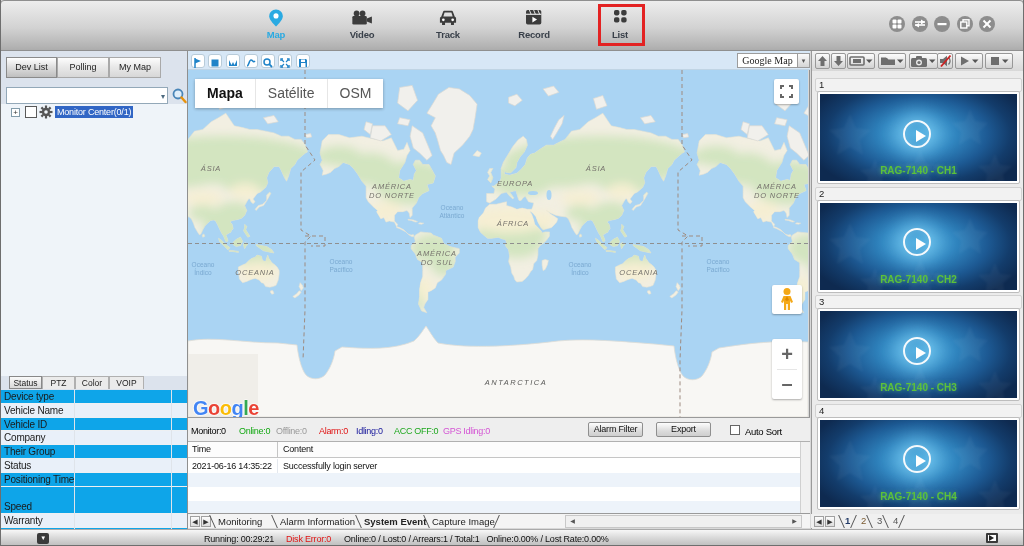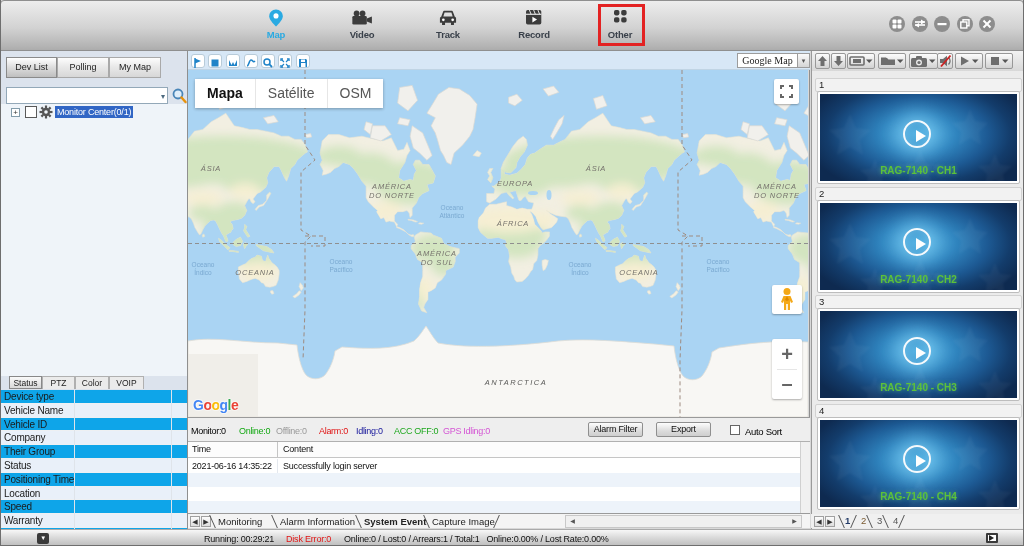"Other" div.lbl { text: Other -> List }
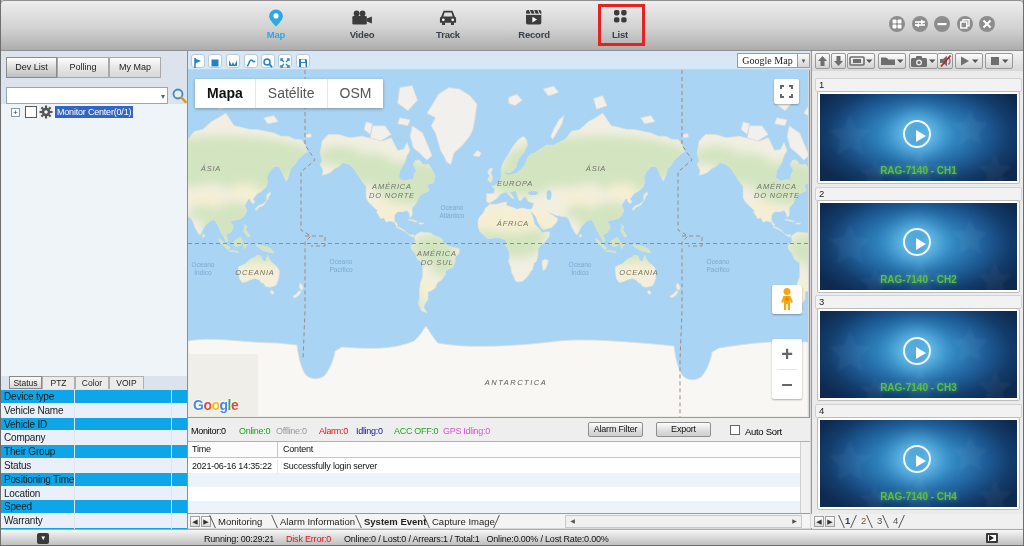"Google" #glogo { font-size: 14px -> 20px }
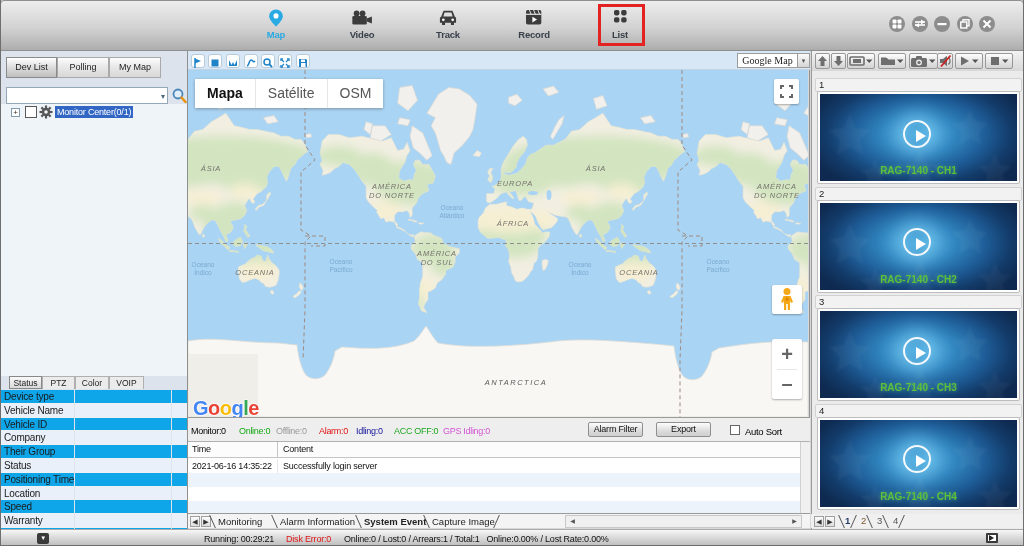"Location" div.lrow { html: <div>Location</div> -> none }
